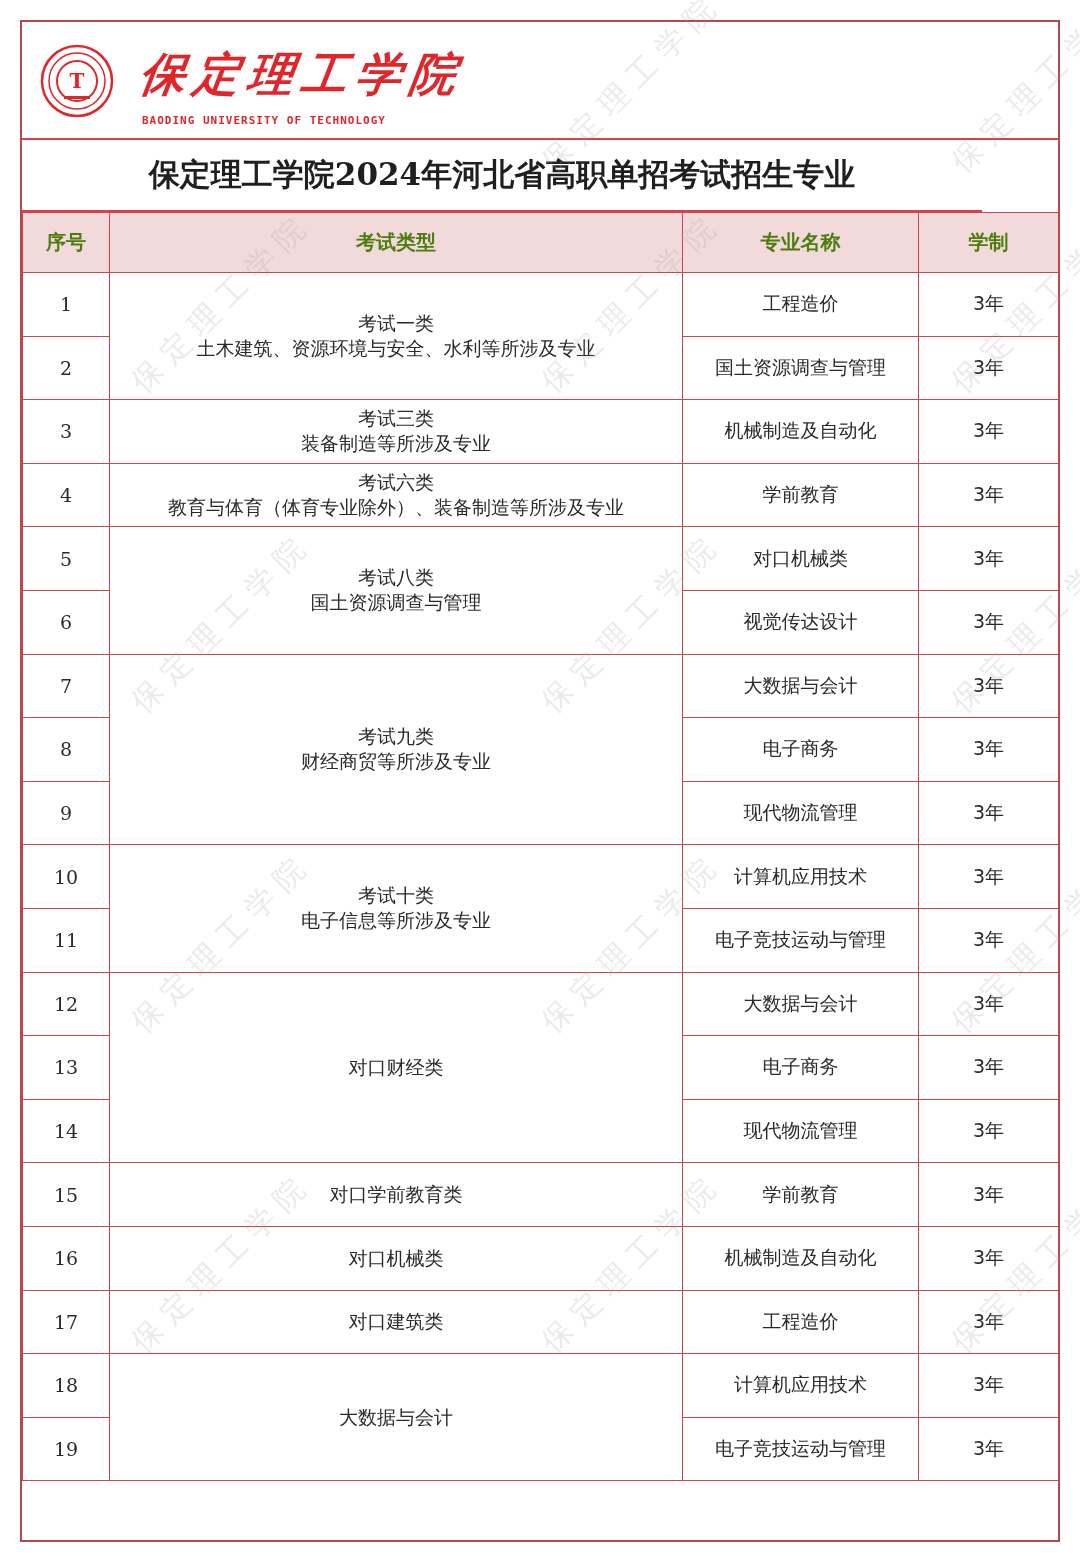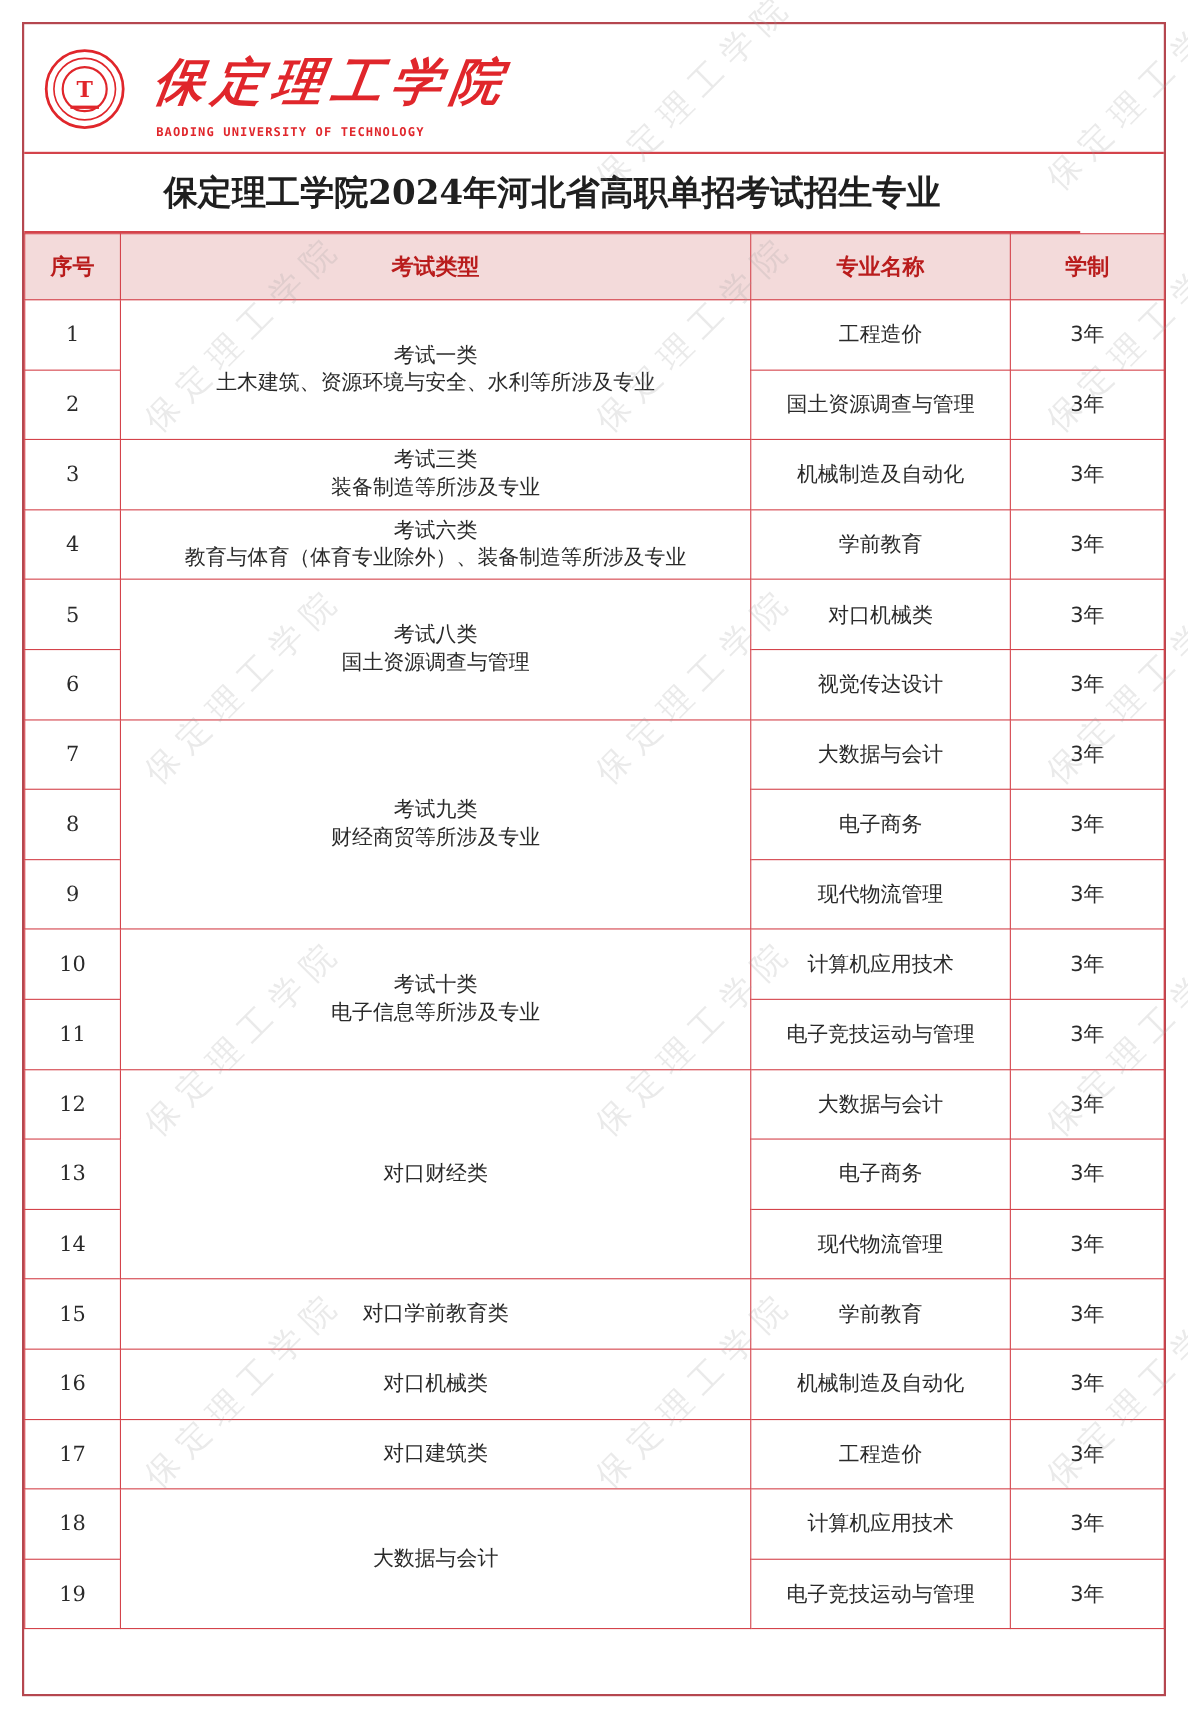"序号" table.grid th { color: #b91c1c -> #4d7c0f }
